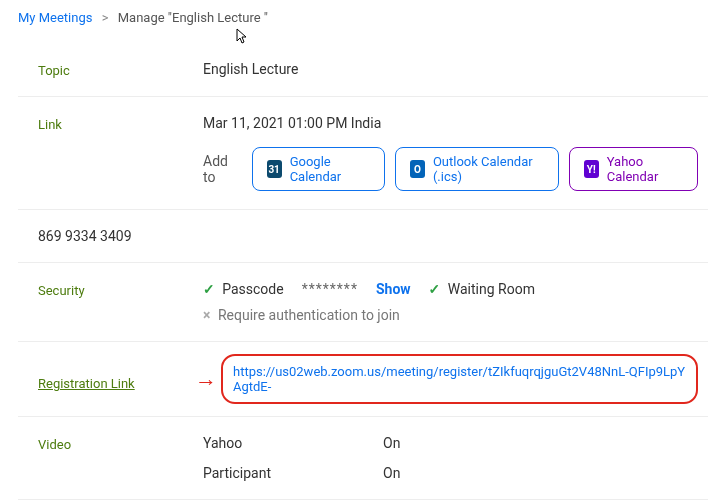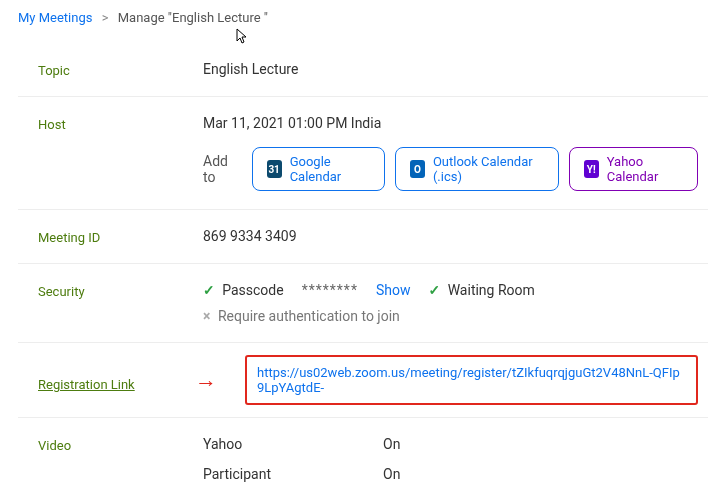"Host" div.label-col { text: Host -> Link }
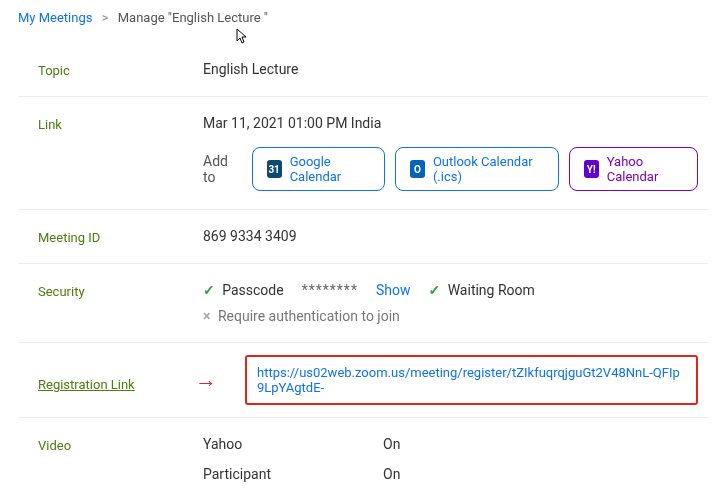"Meeting ID" div.label-col { html: <div>Meeting ID</div> -> none }
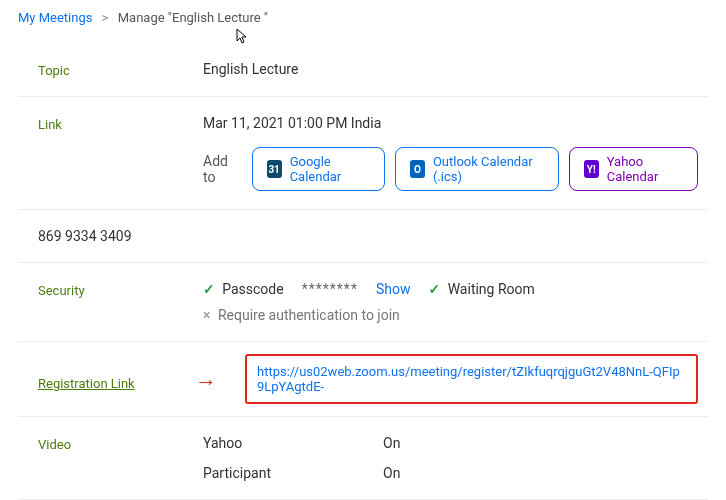"Show" .show-link { font-weight: none -> bold }
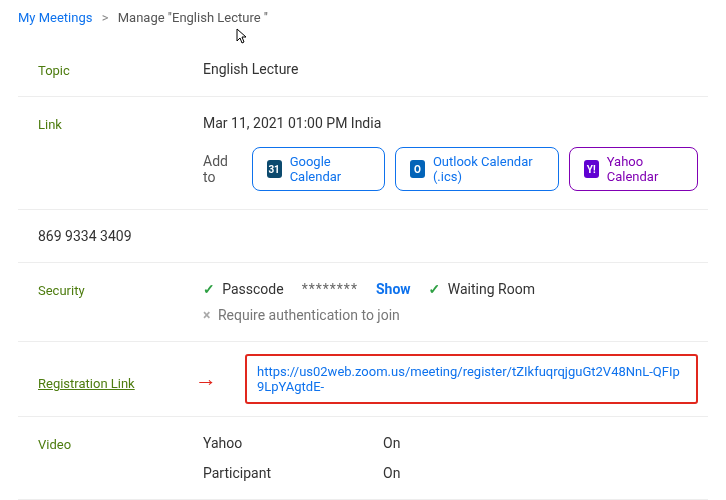"https://us02web.zoom.us/meeting/register" .reg-link-box { border-radius: 3px -> 14px; margin-left: 24px -> none }
